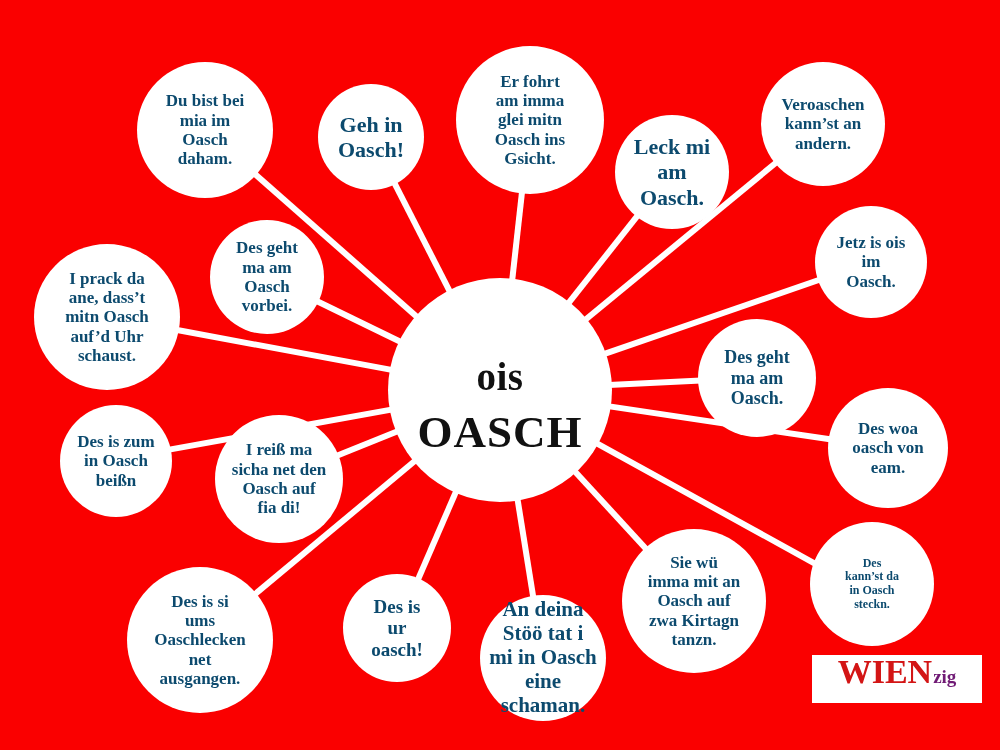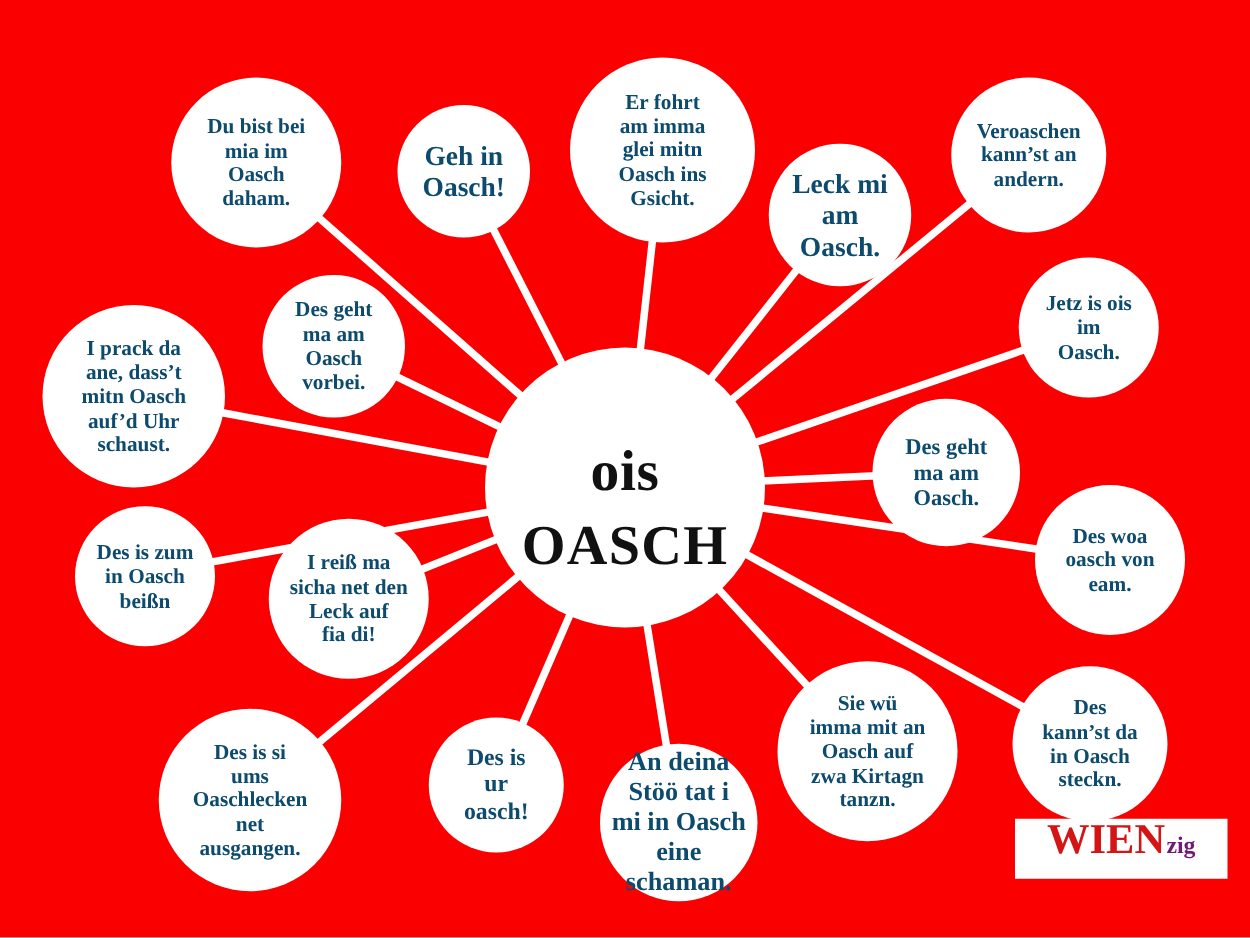"ois" #center-bubble .c-small { font-size: 46px -> 39px }
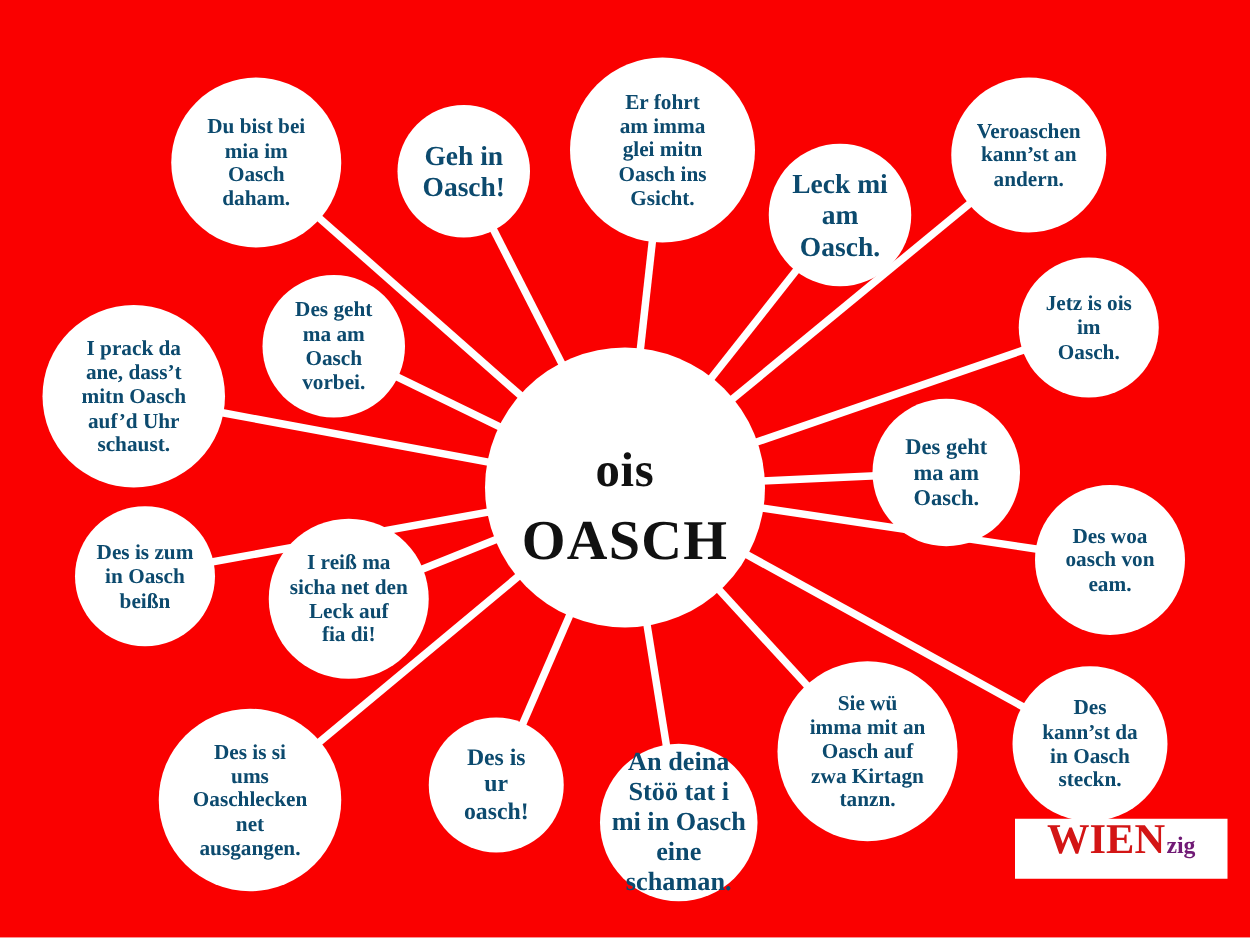"I reiß ma" div.bubble { text: Leck -> Oasch }
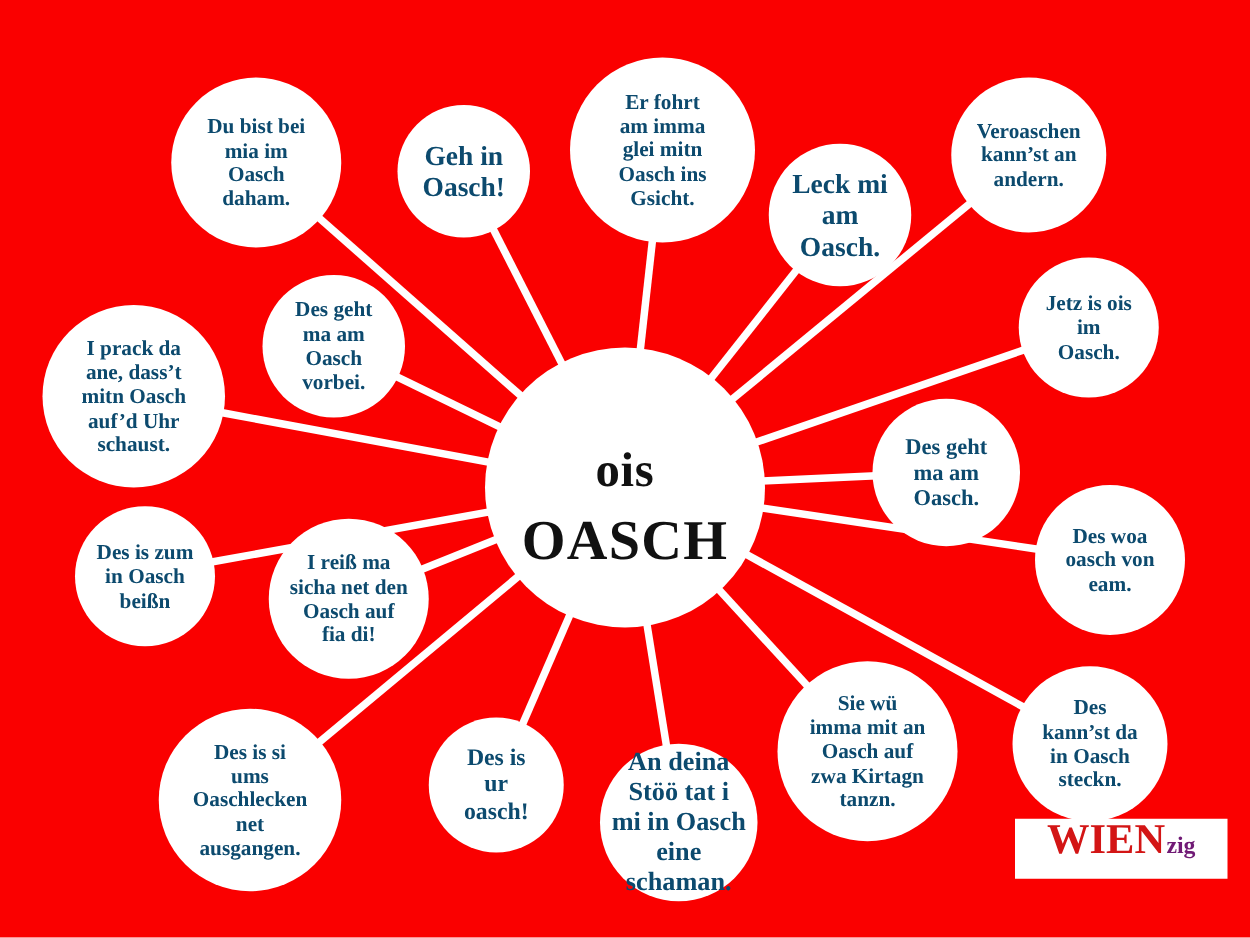"Des" div.bubble { font-size: 17px -> 12px; top: 533px -> 522px }
